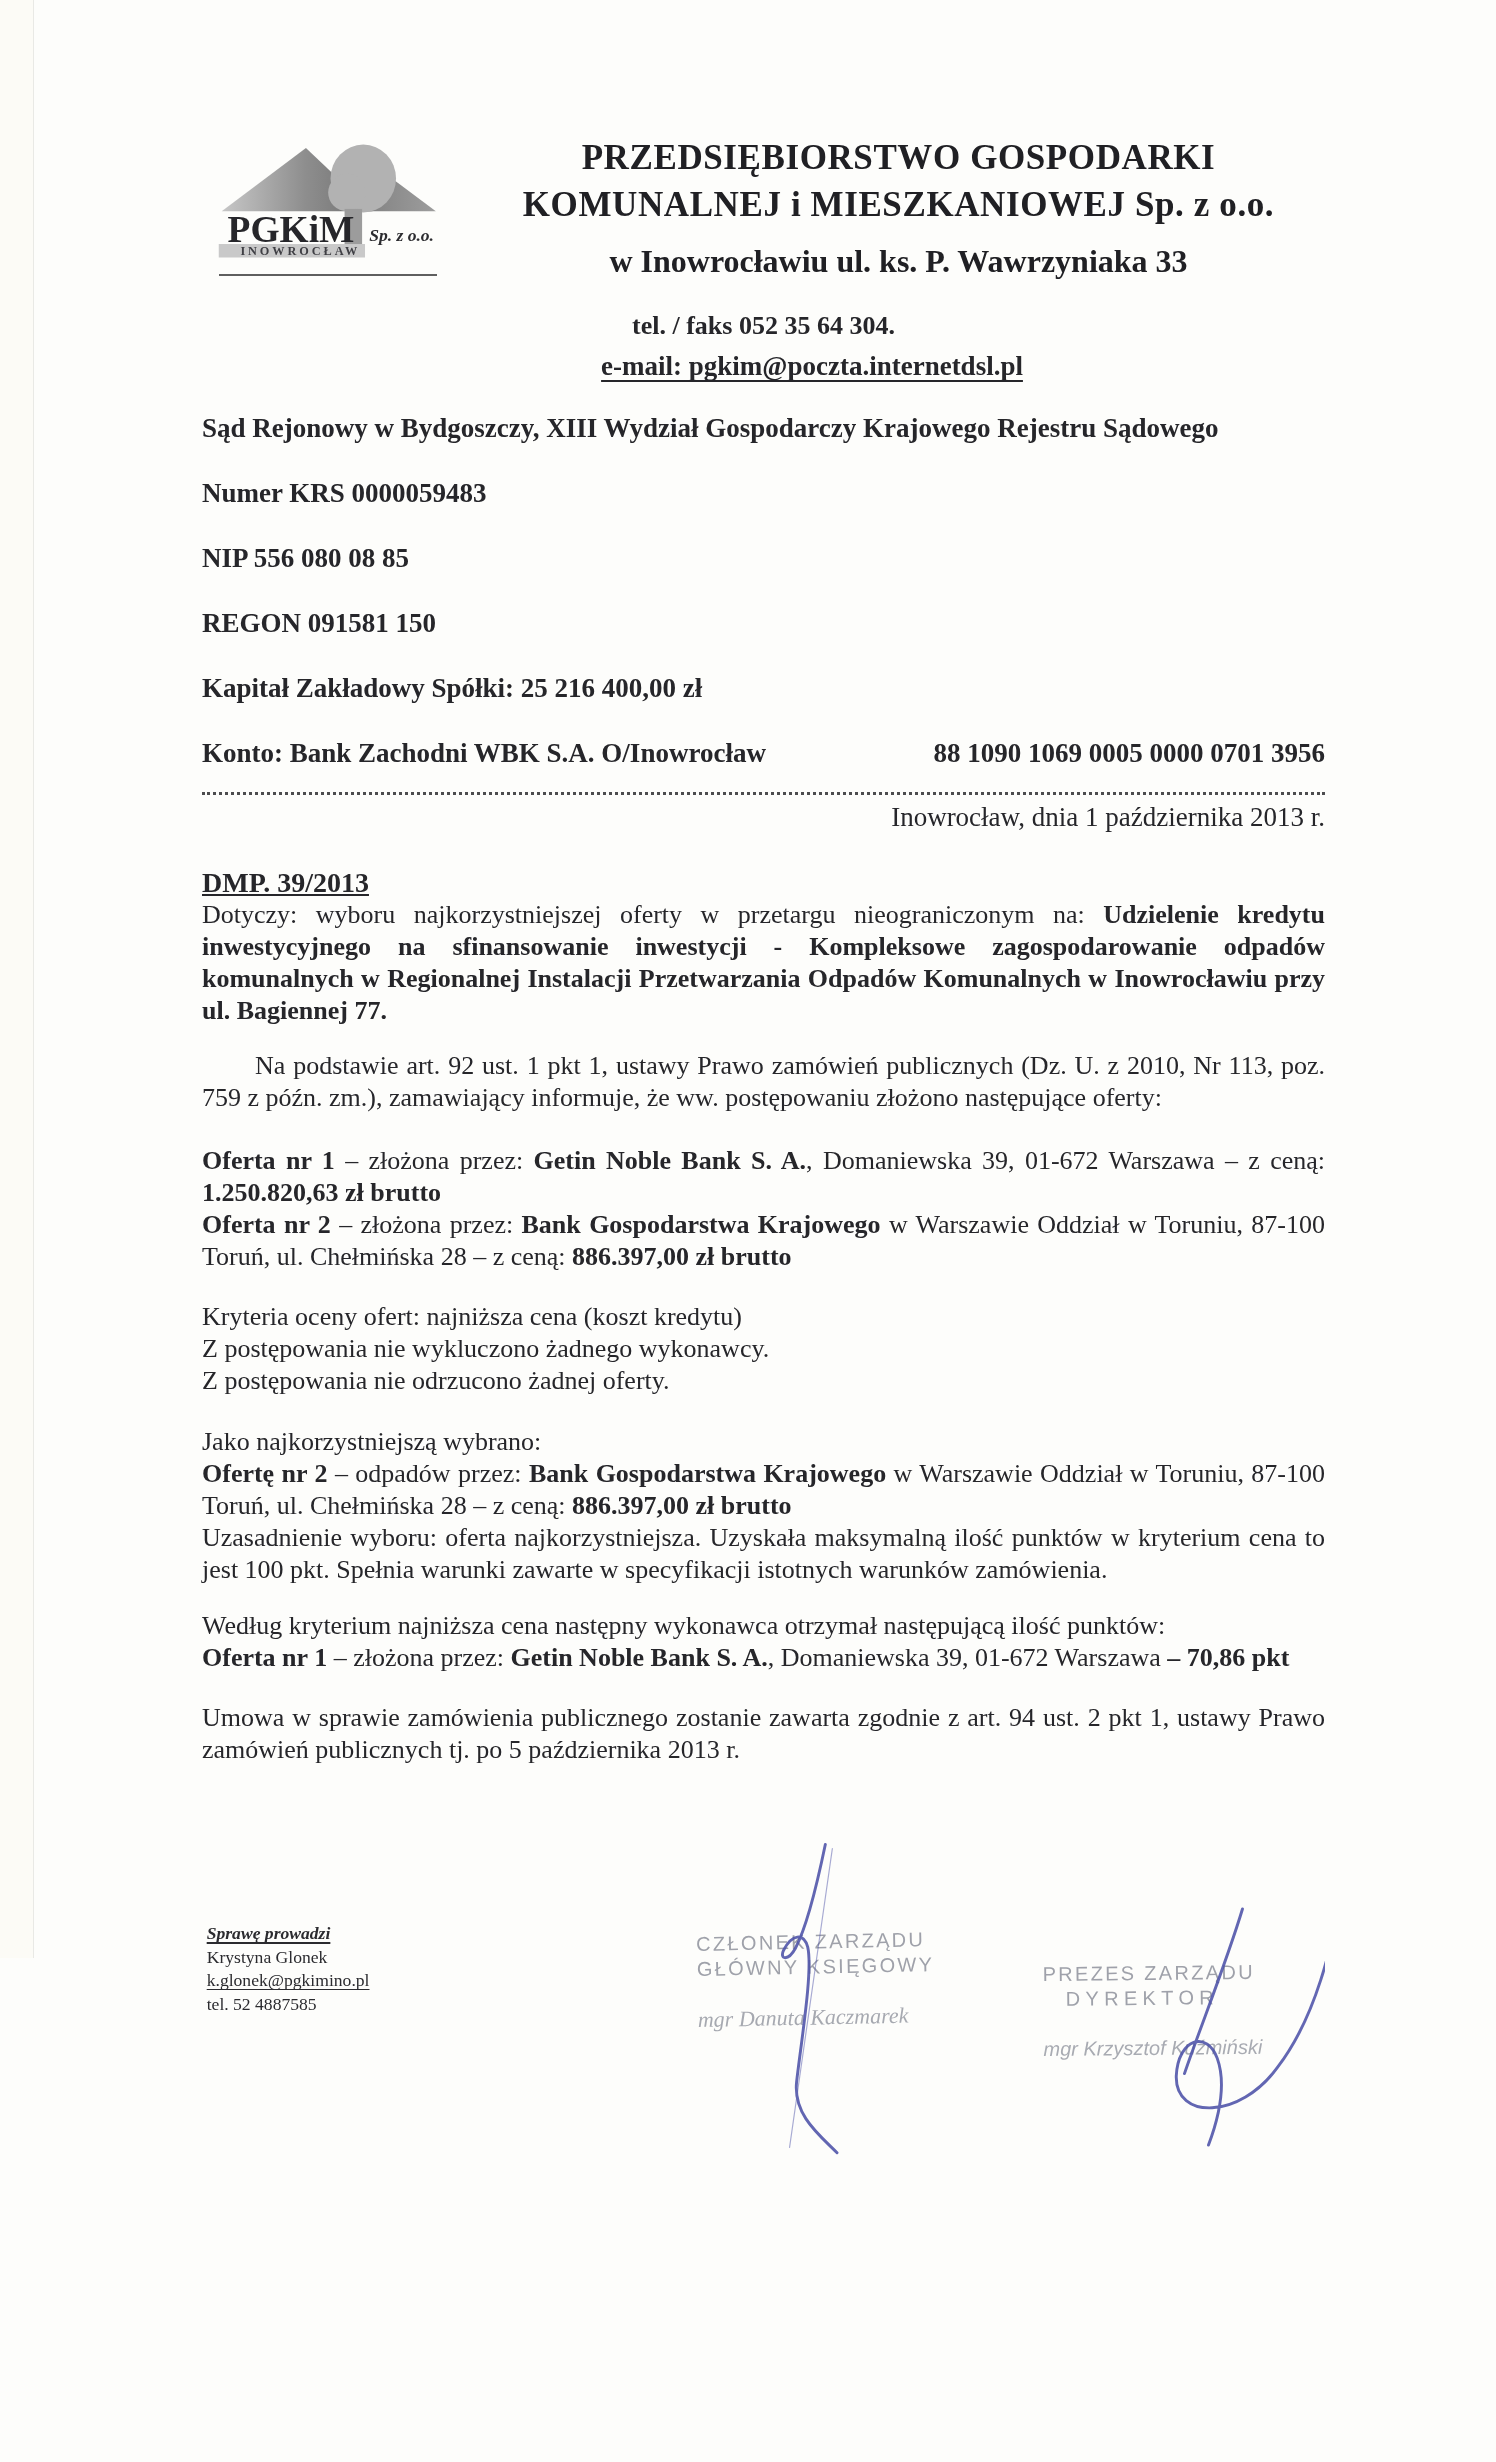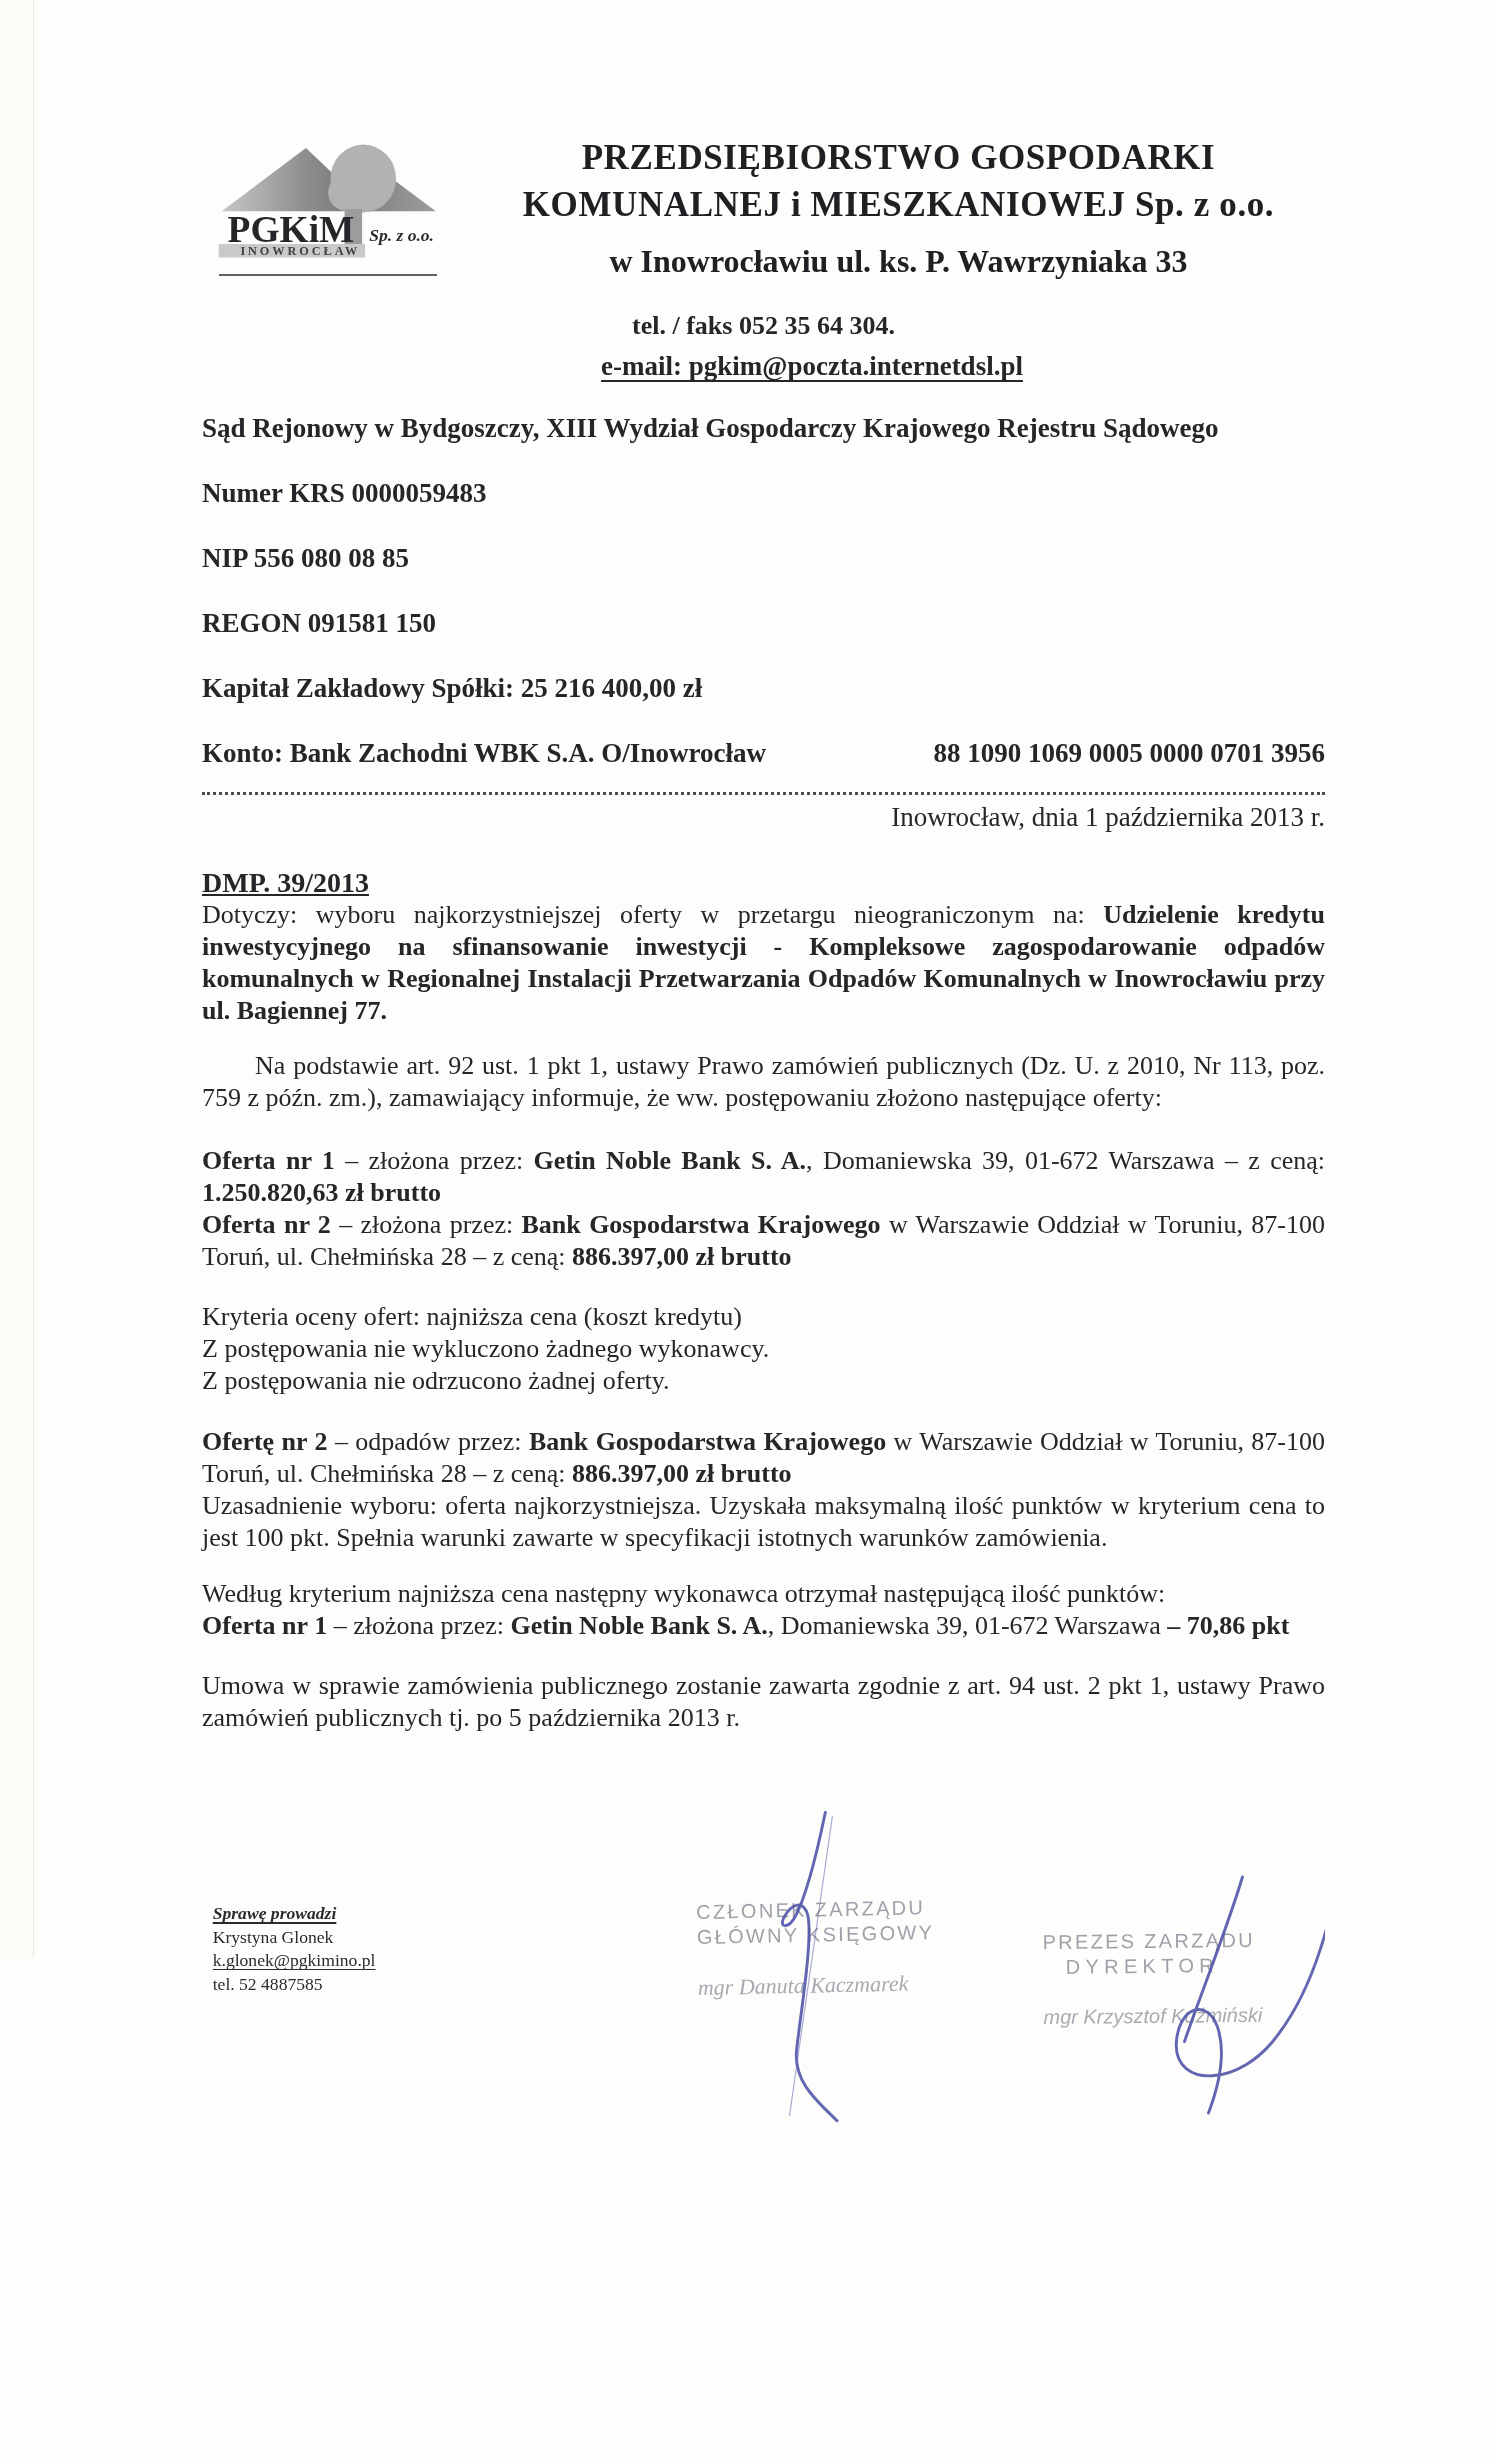"Jako najkorzystniejszą wybrano:" div.line { html: none -> <div>Jako najkorzystniejszą wybrano:</div> }
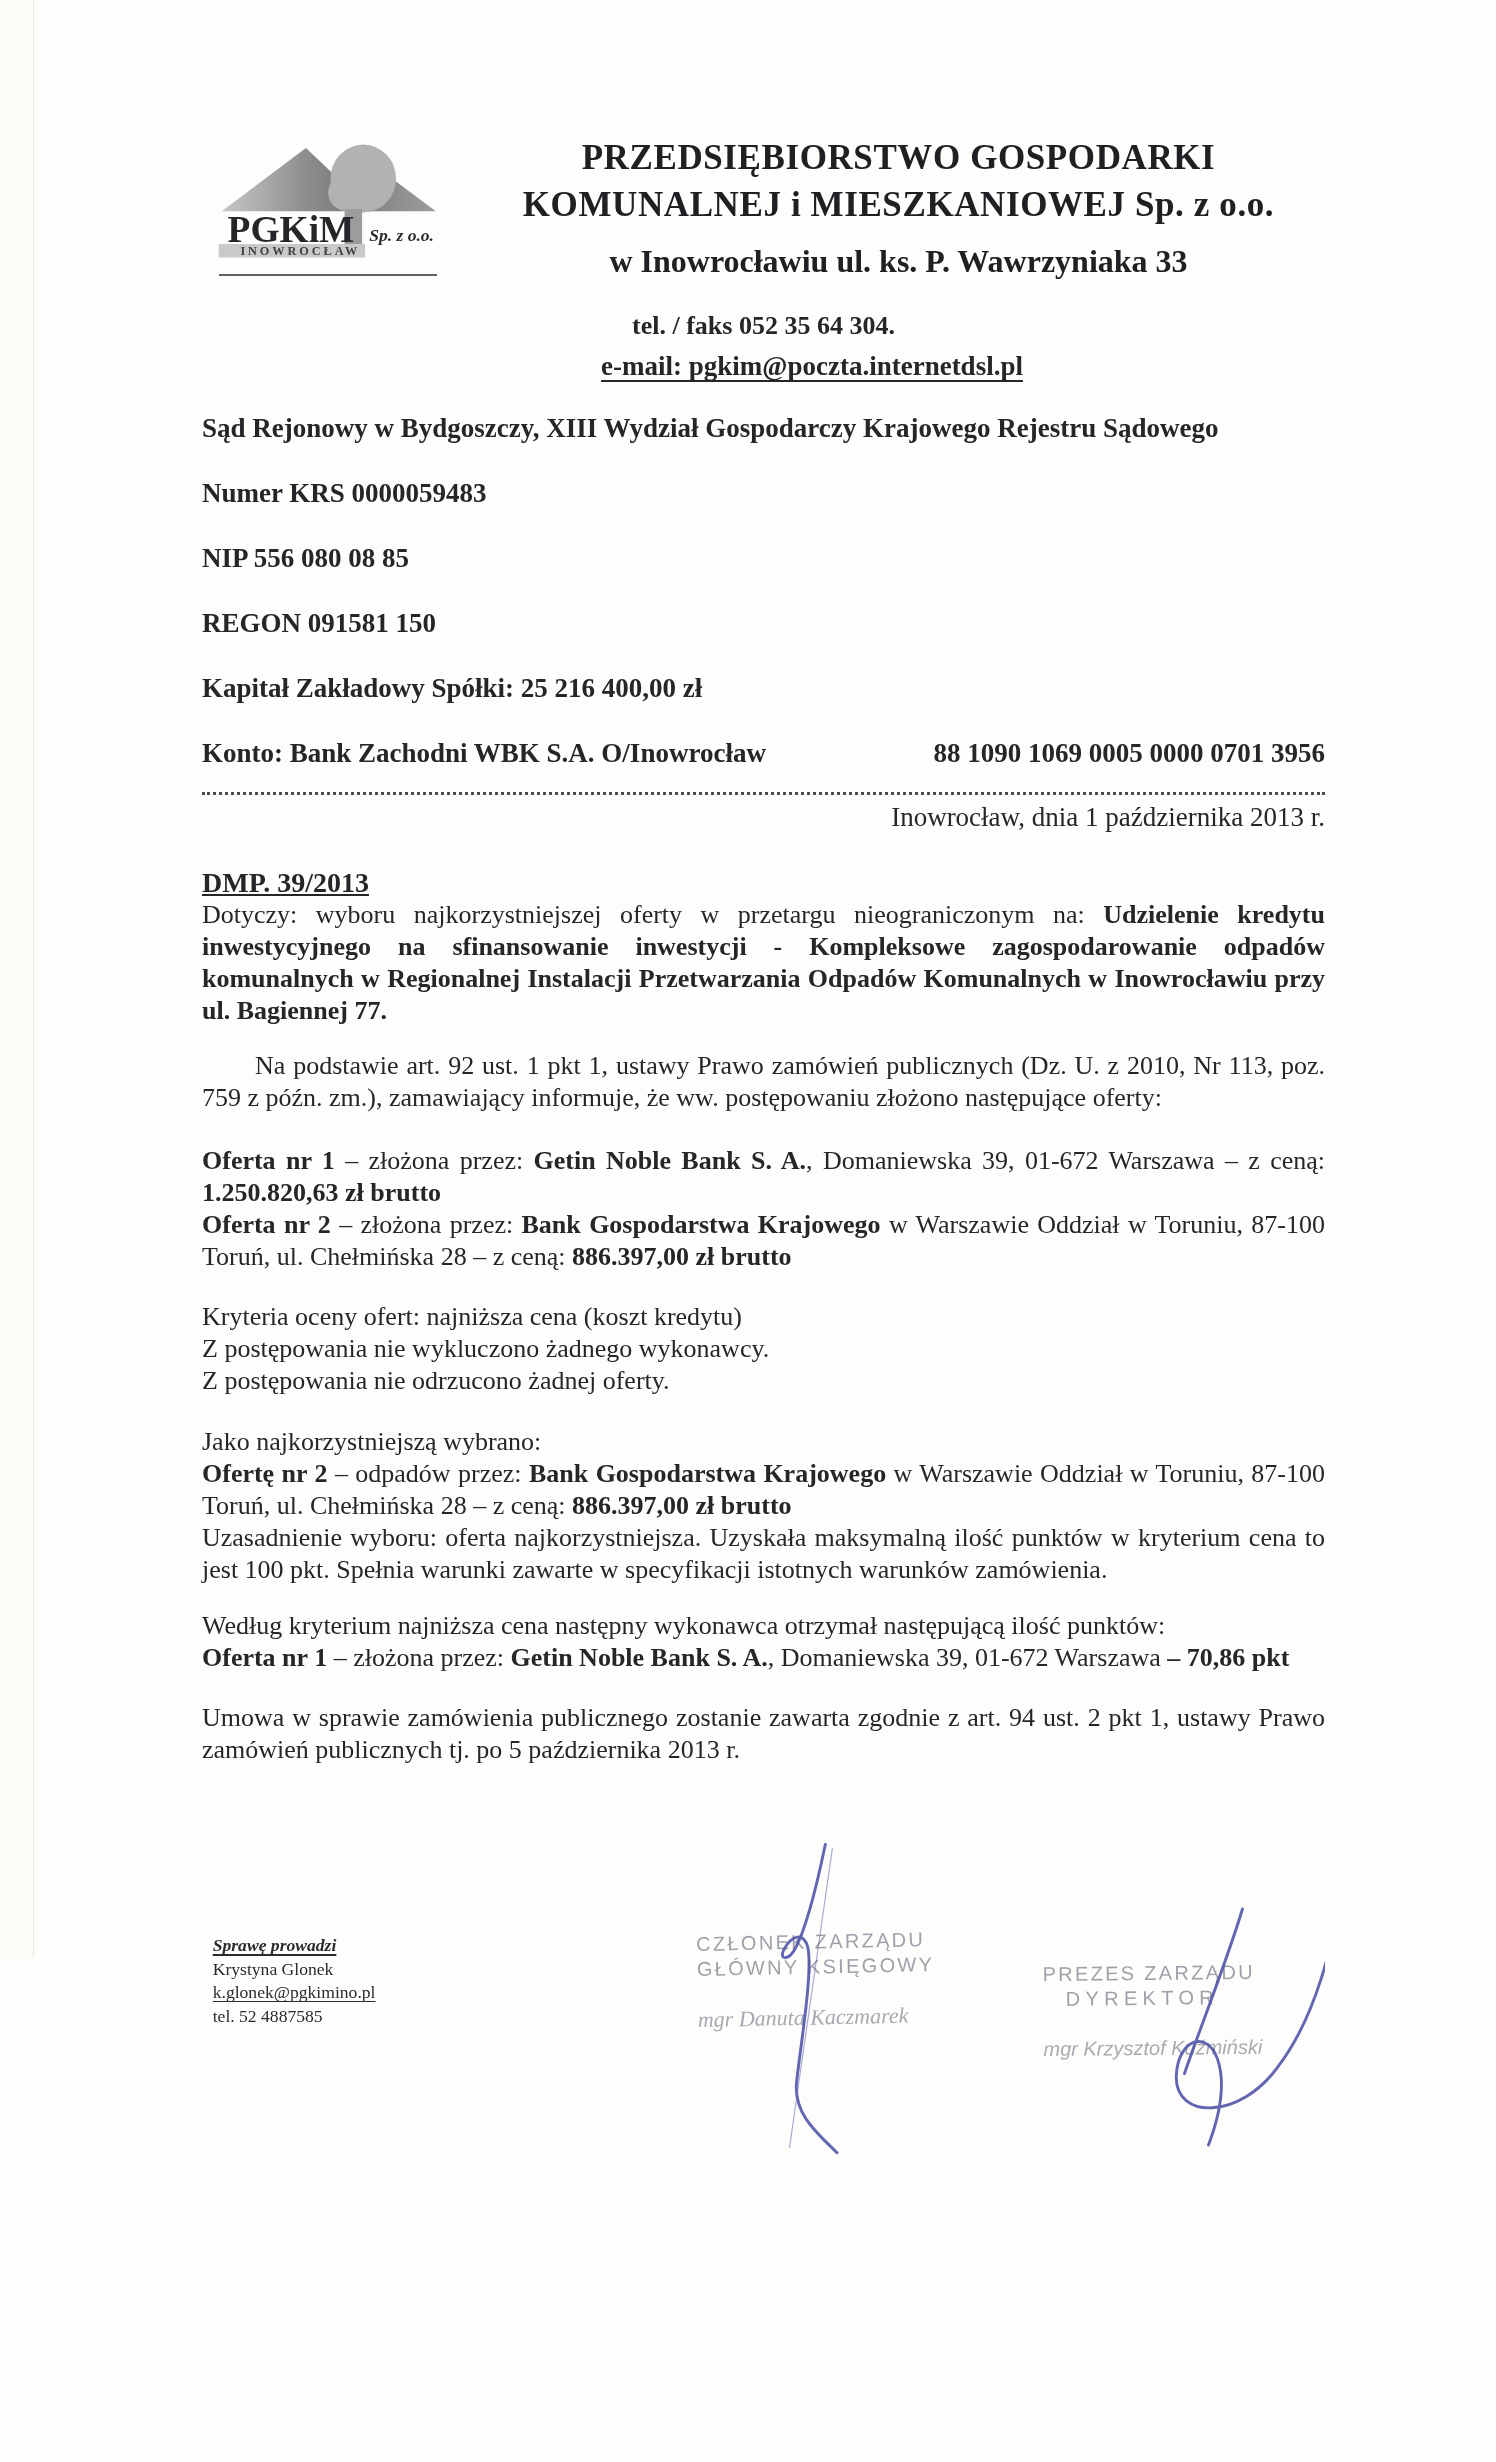"Sprawę prowadzi" .clerk { margin-left: 6px -> none; top: 16px -> 4px }
